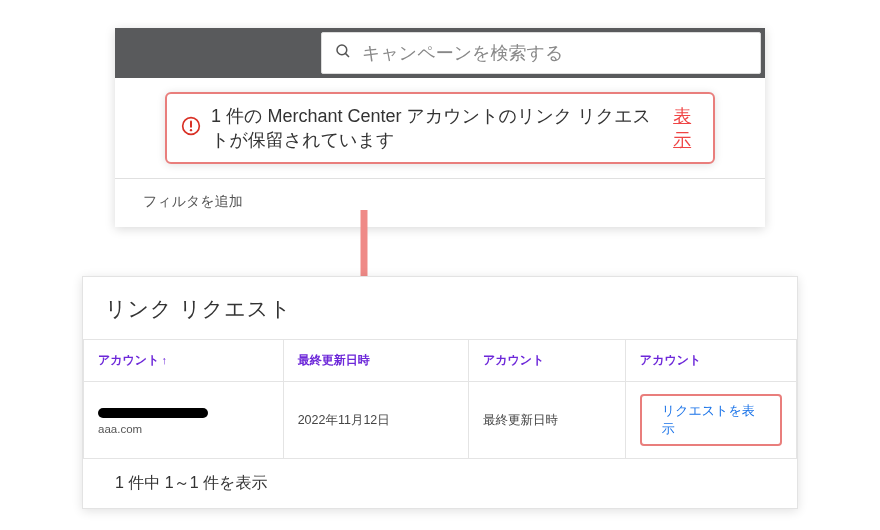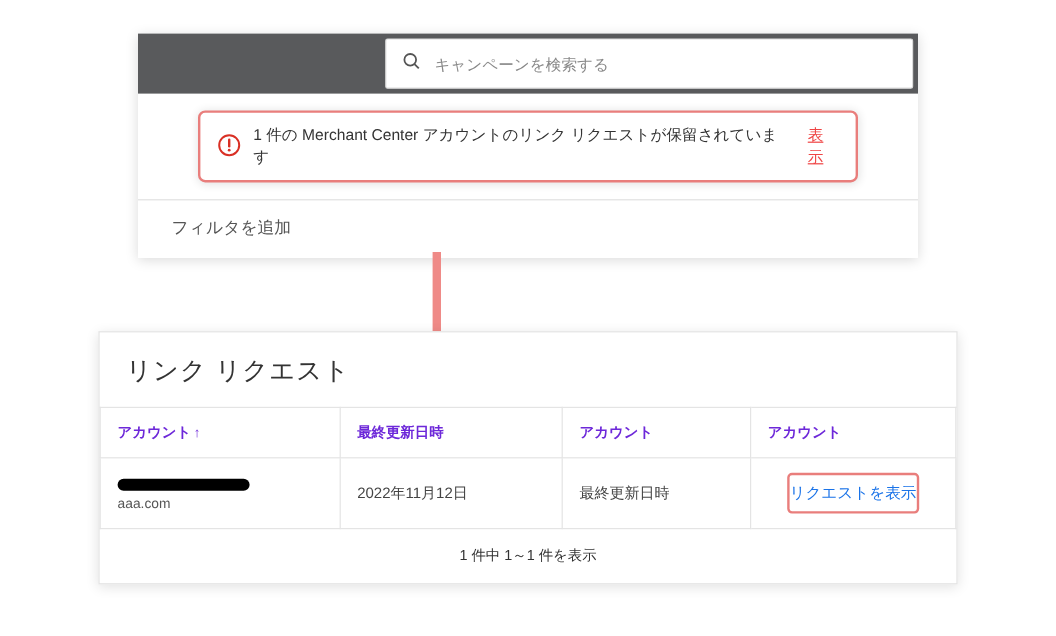"キャンペーンを検索する" .search-input { font-size: 13px -> 18px }
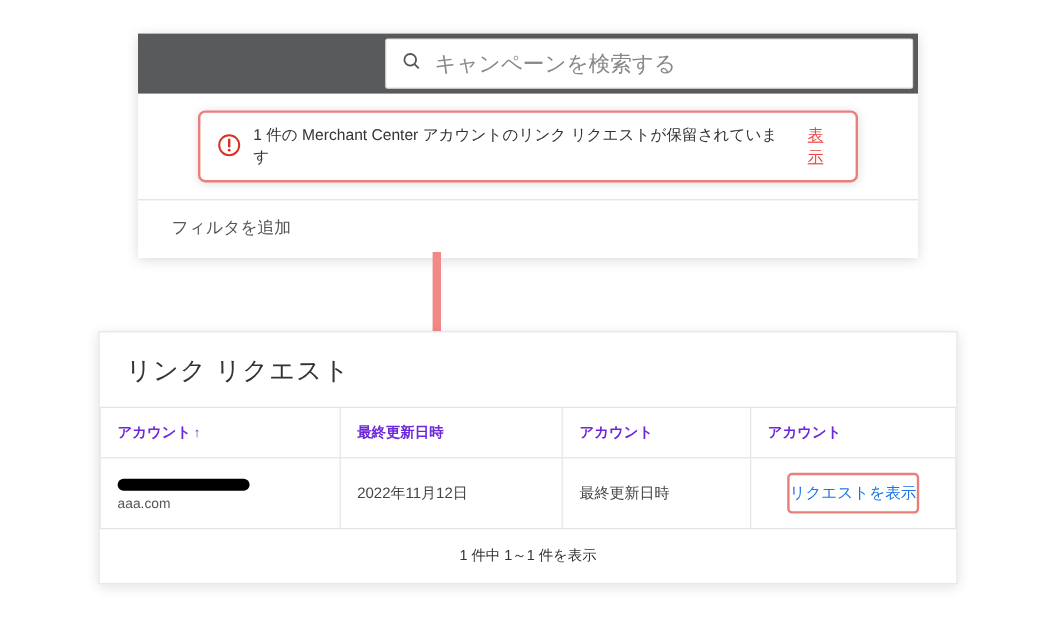"1 件の Merchant Center アカウントのリンク" .alert-bar { font-size: 13px -> 18px }
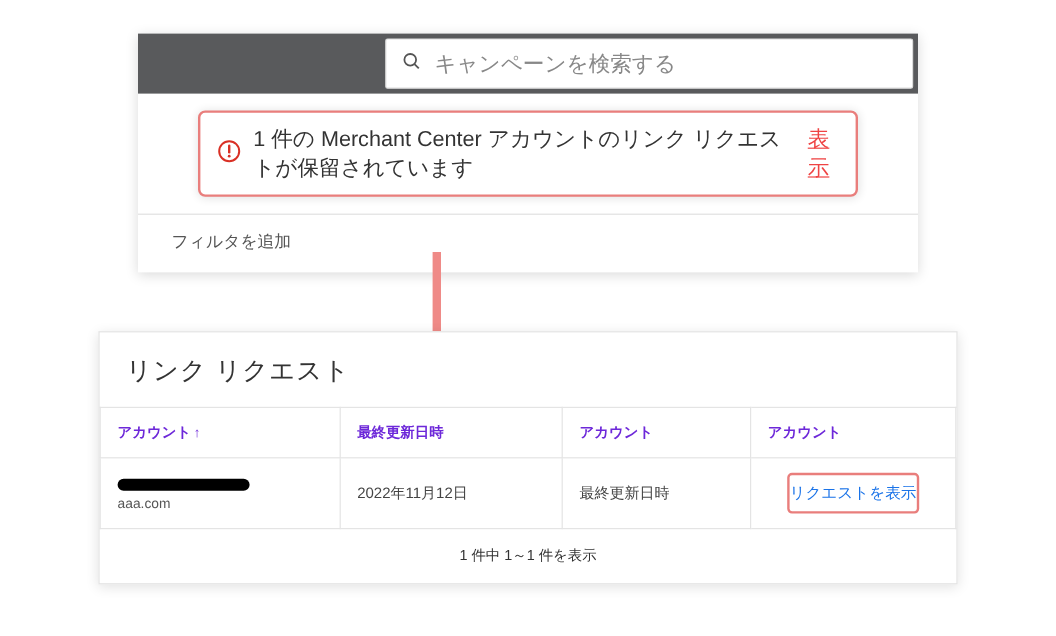"リクエストを表示" .action-highlight { margin-left: 16px -> none; padding: 6px 0 -> 6px 20px }
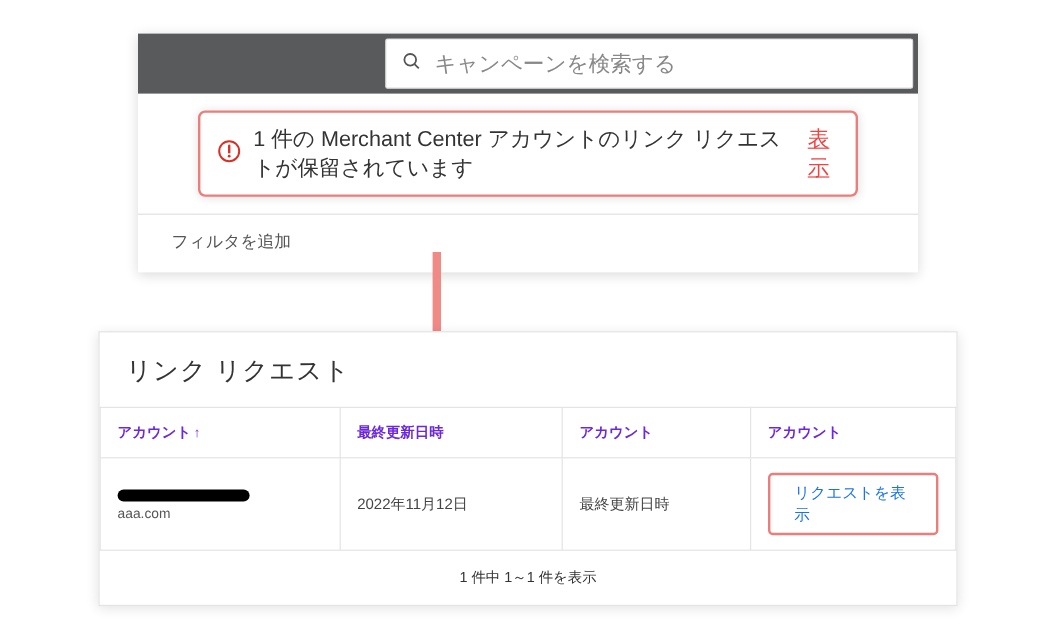"1 件中 1～1 件を表示" .pager { font-size: 12px -> 16px; padding: 14px 16px -> 14px 32px; text-align: center -> left }
